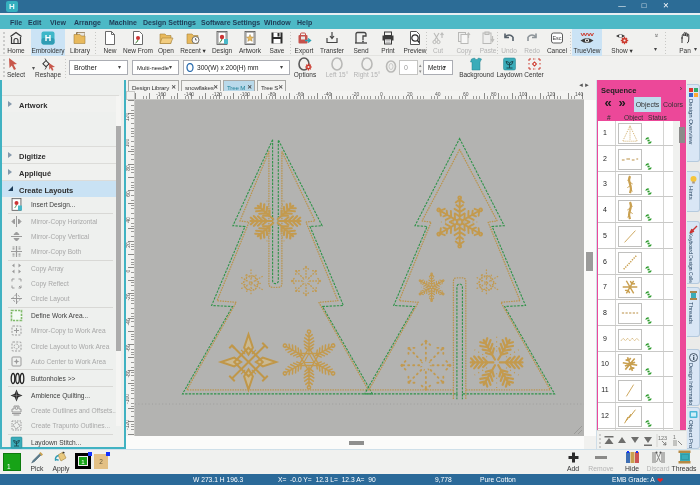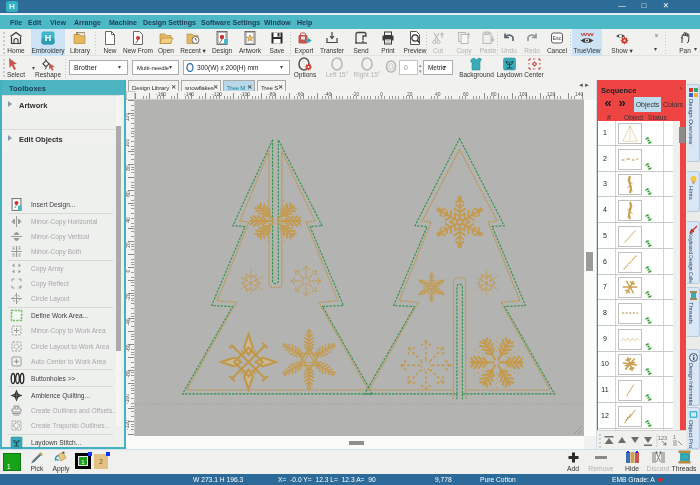"Toolboxes" div { html: <div>Toolboxes</div> -> none }
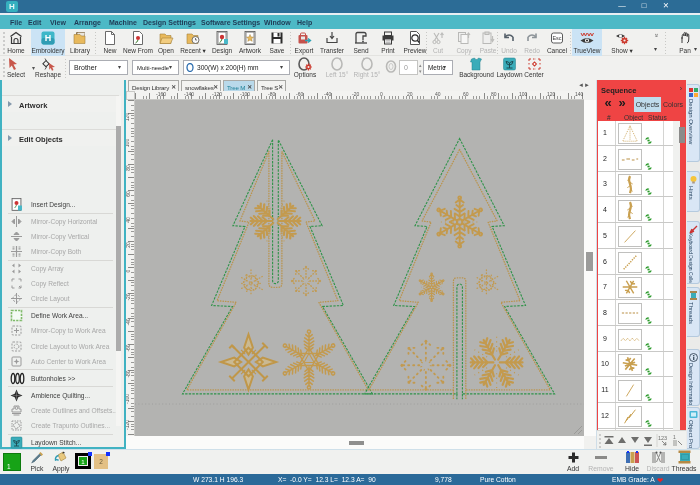"Sequence" #seq { background: #ef4444 -> #ec4899 }
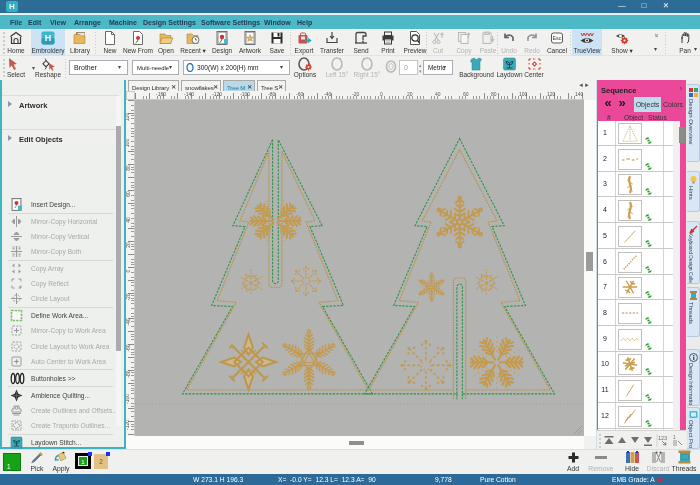"Edit Objects" div.acc { html: <div><span></span>Edit Objects</div> -> none }
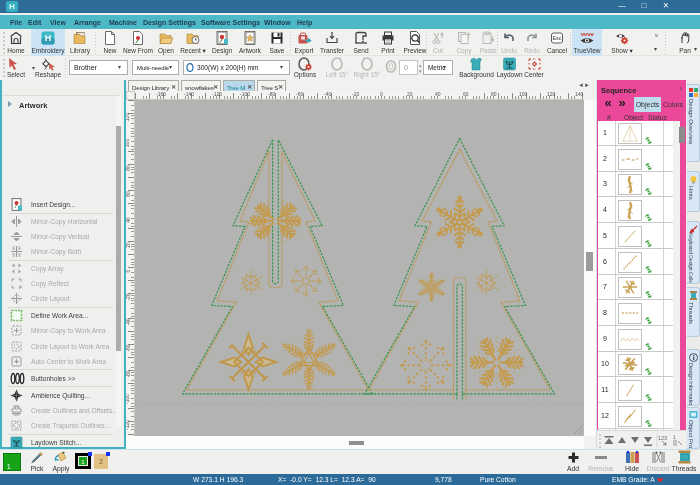"Digitize" div.acc { html: none -> <div><span></span>Digitize</div> }
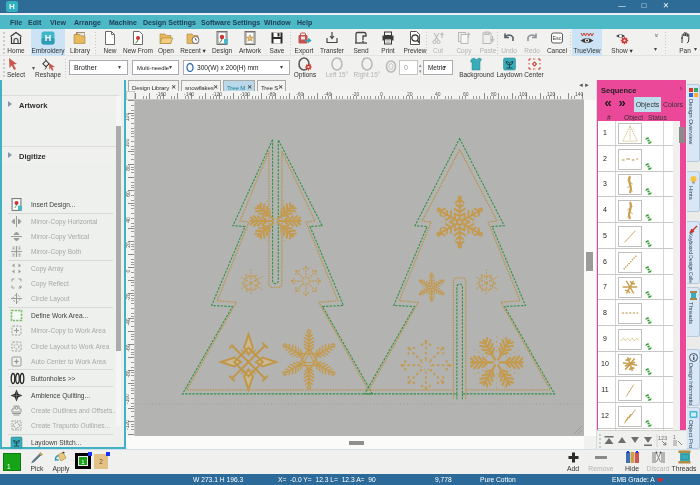"Appliqué" div.acc { html: none -> <div><span></span>Appliqué</div> }
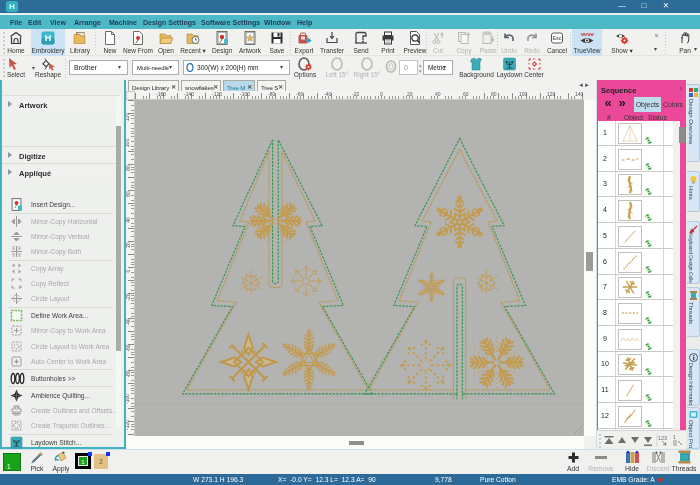"Create Layouts" div.acc { html: none -> <div><span></span>Create Layouts</div> }
